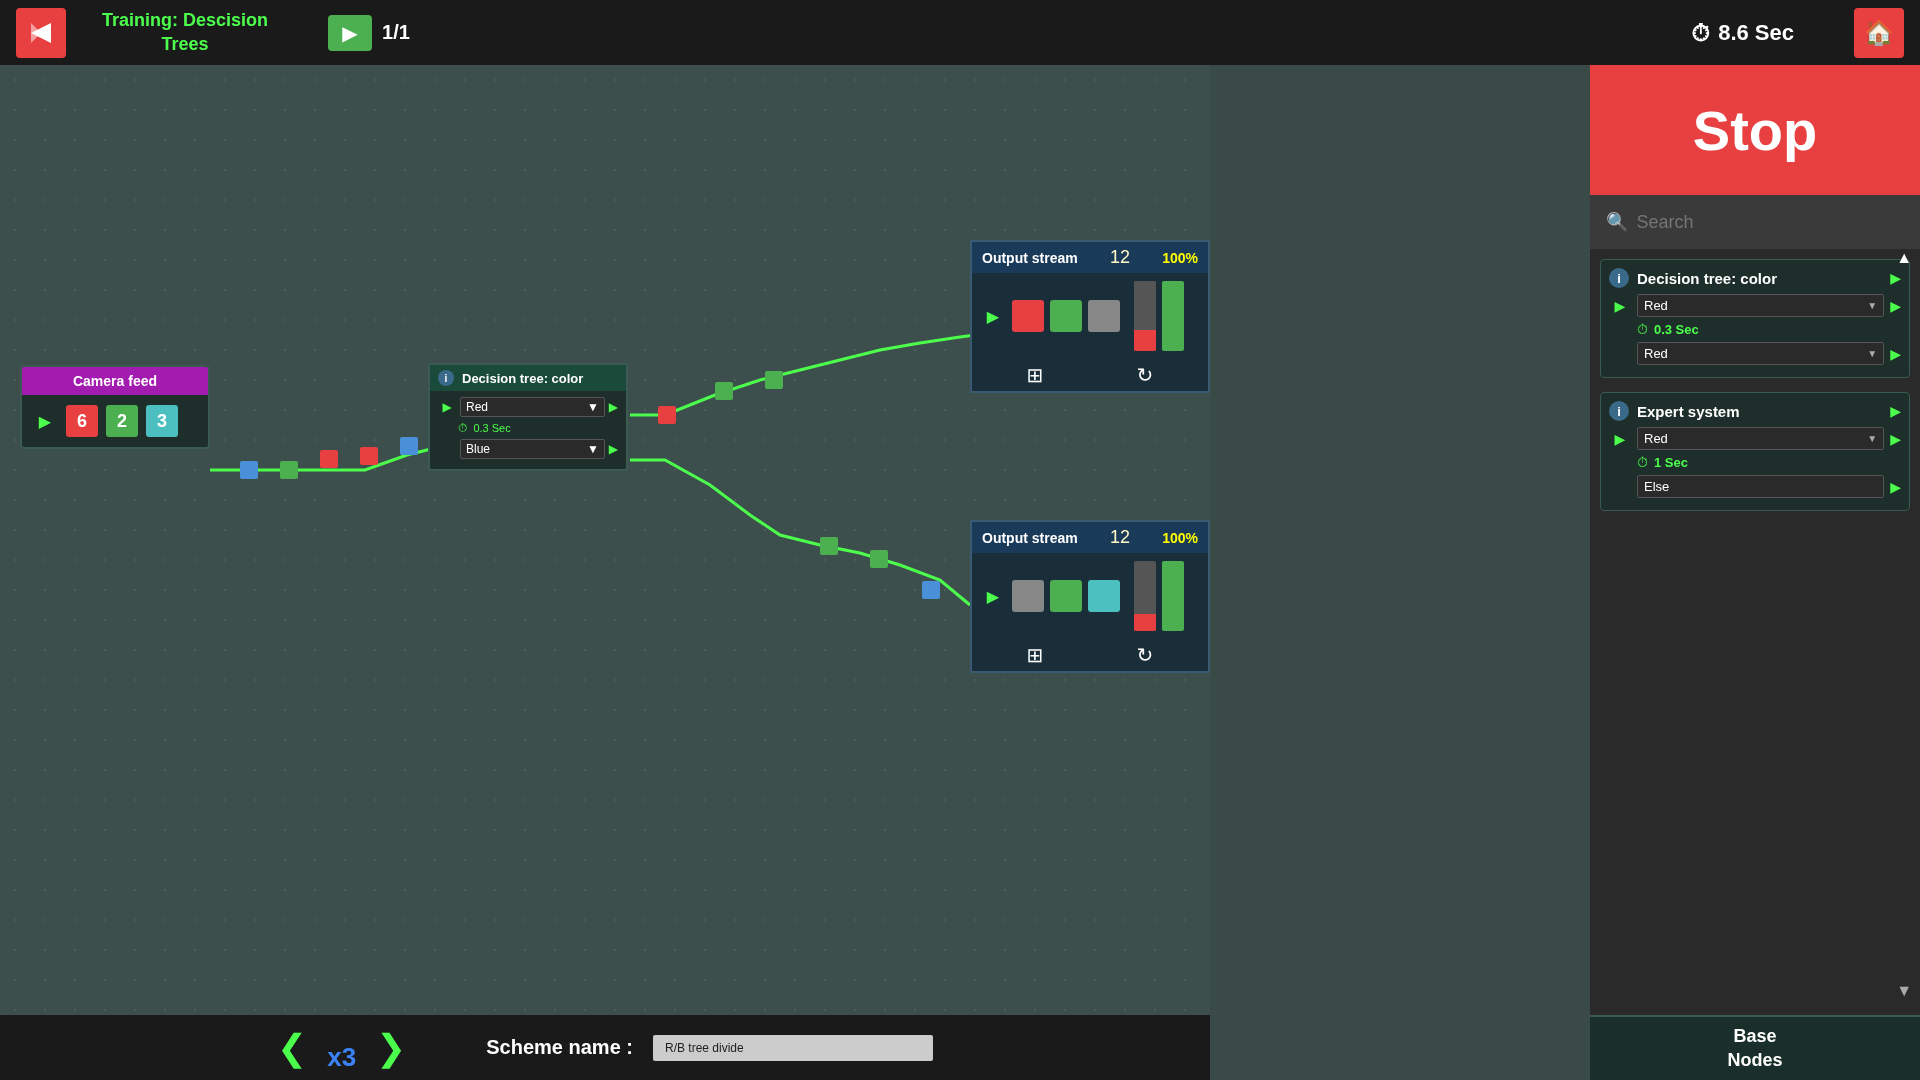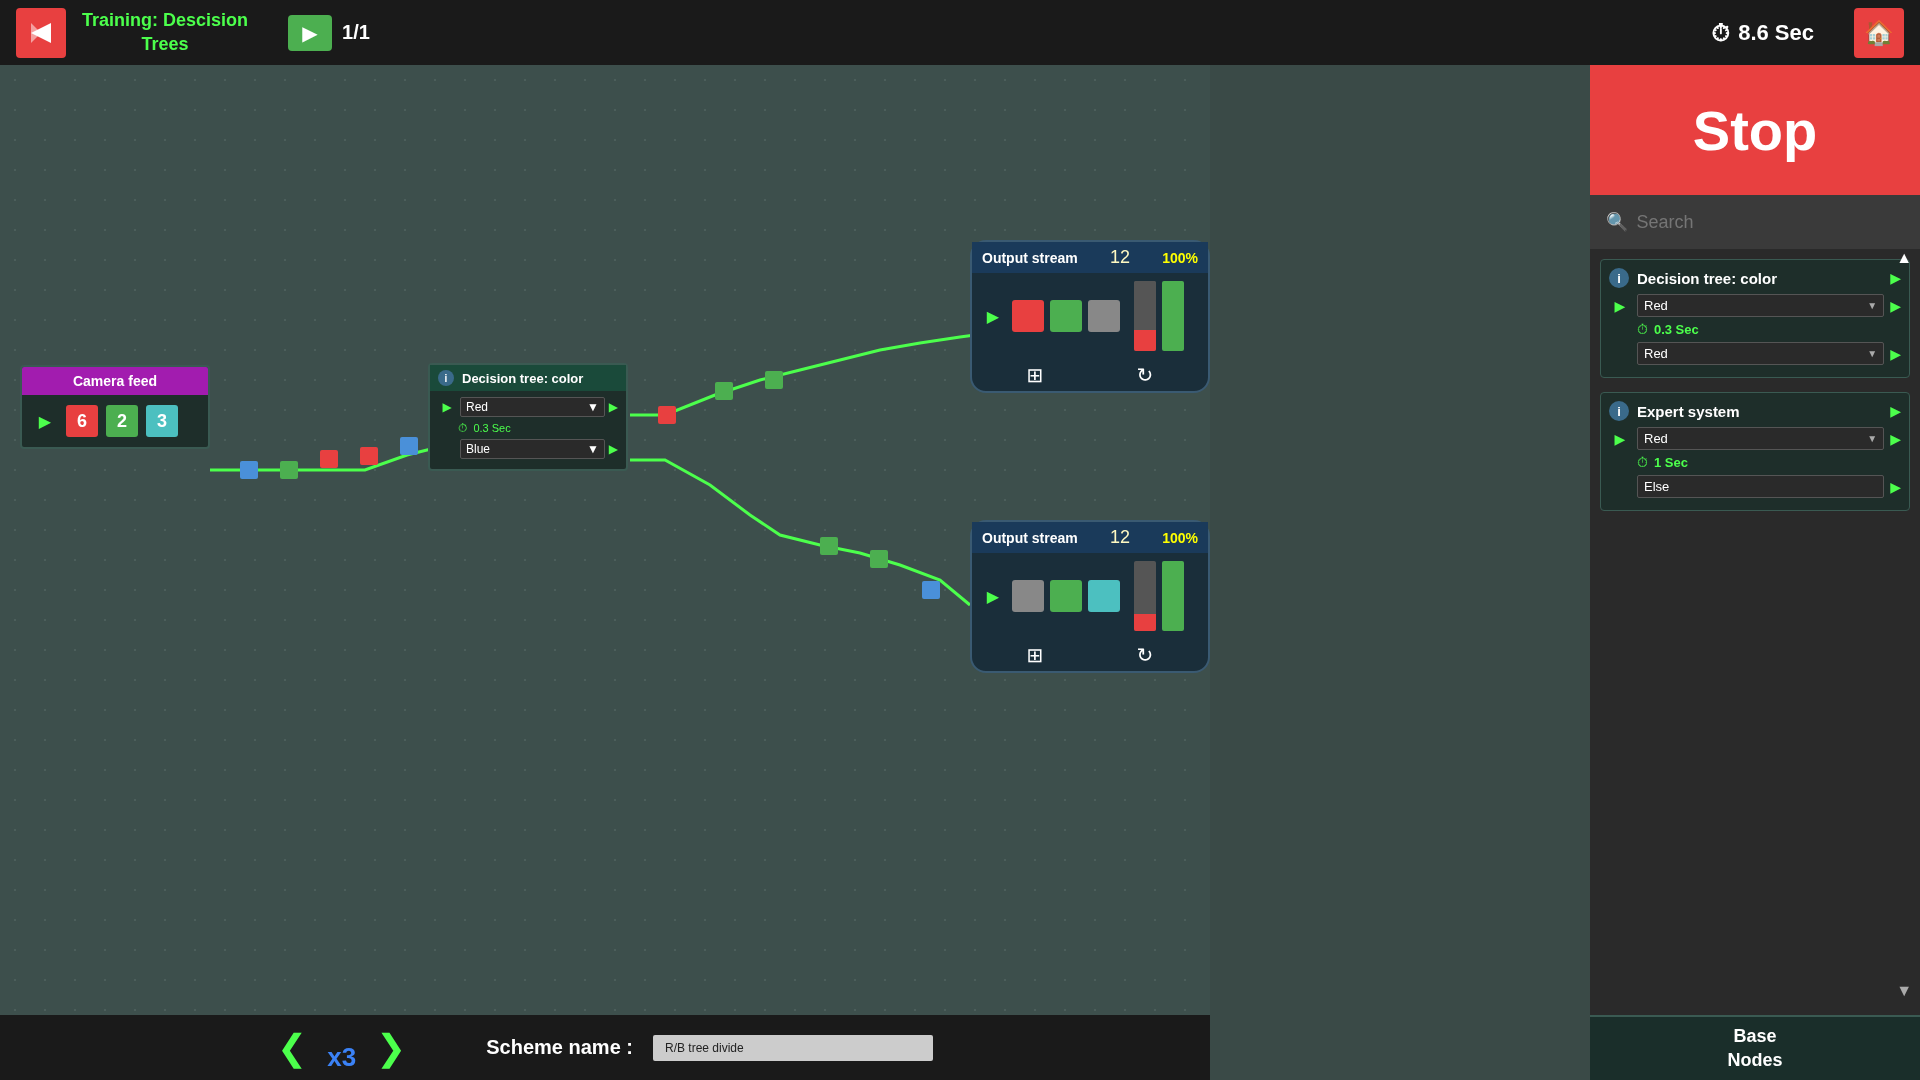"Training: Descision" #header { gap: none -> 20px }
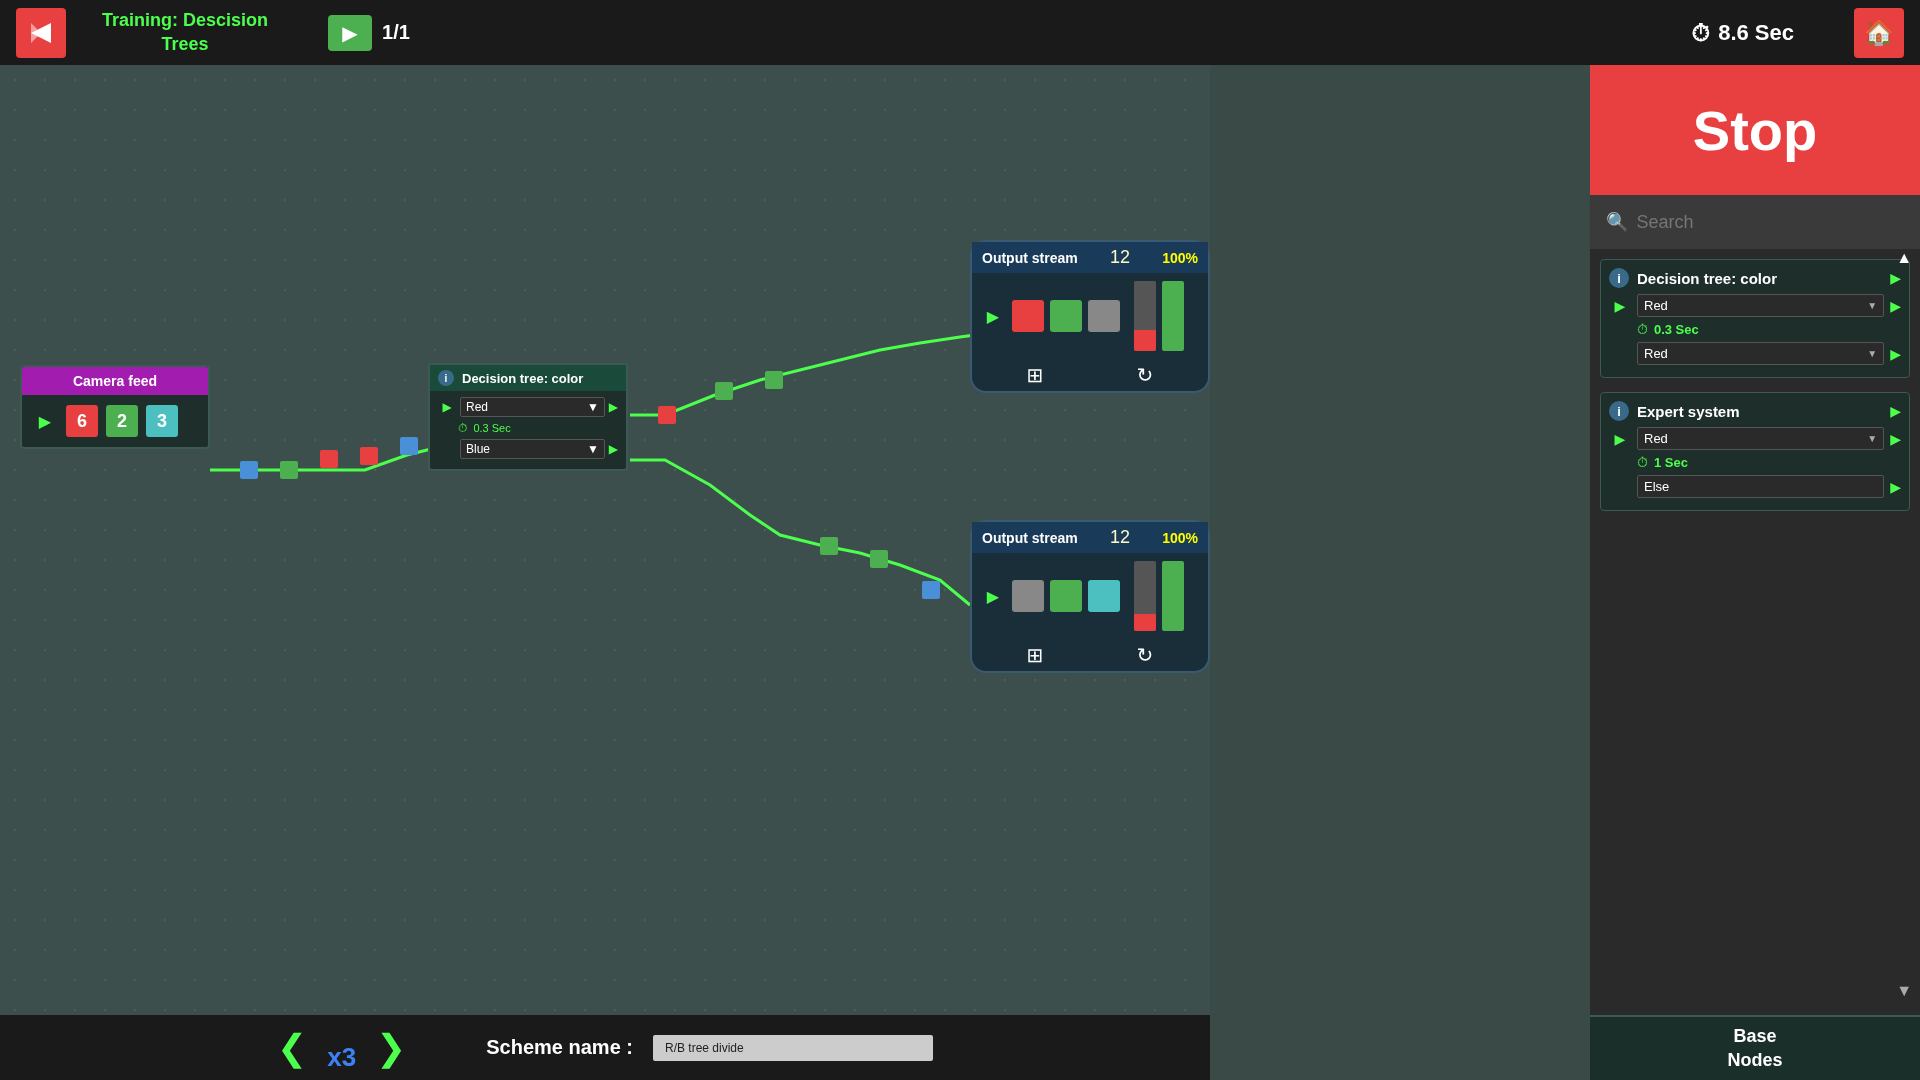"Output stream" .node-output { border-radius: 16px -> 0 }
